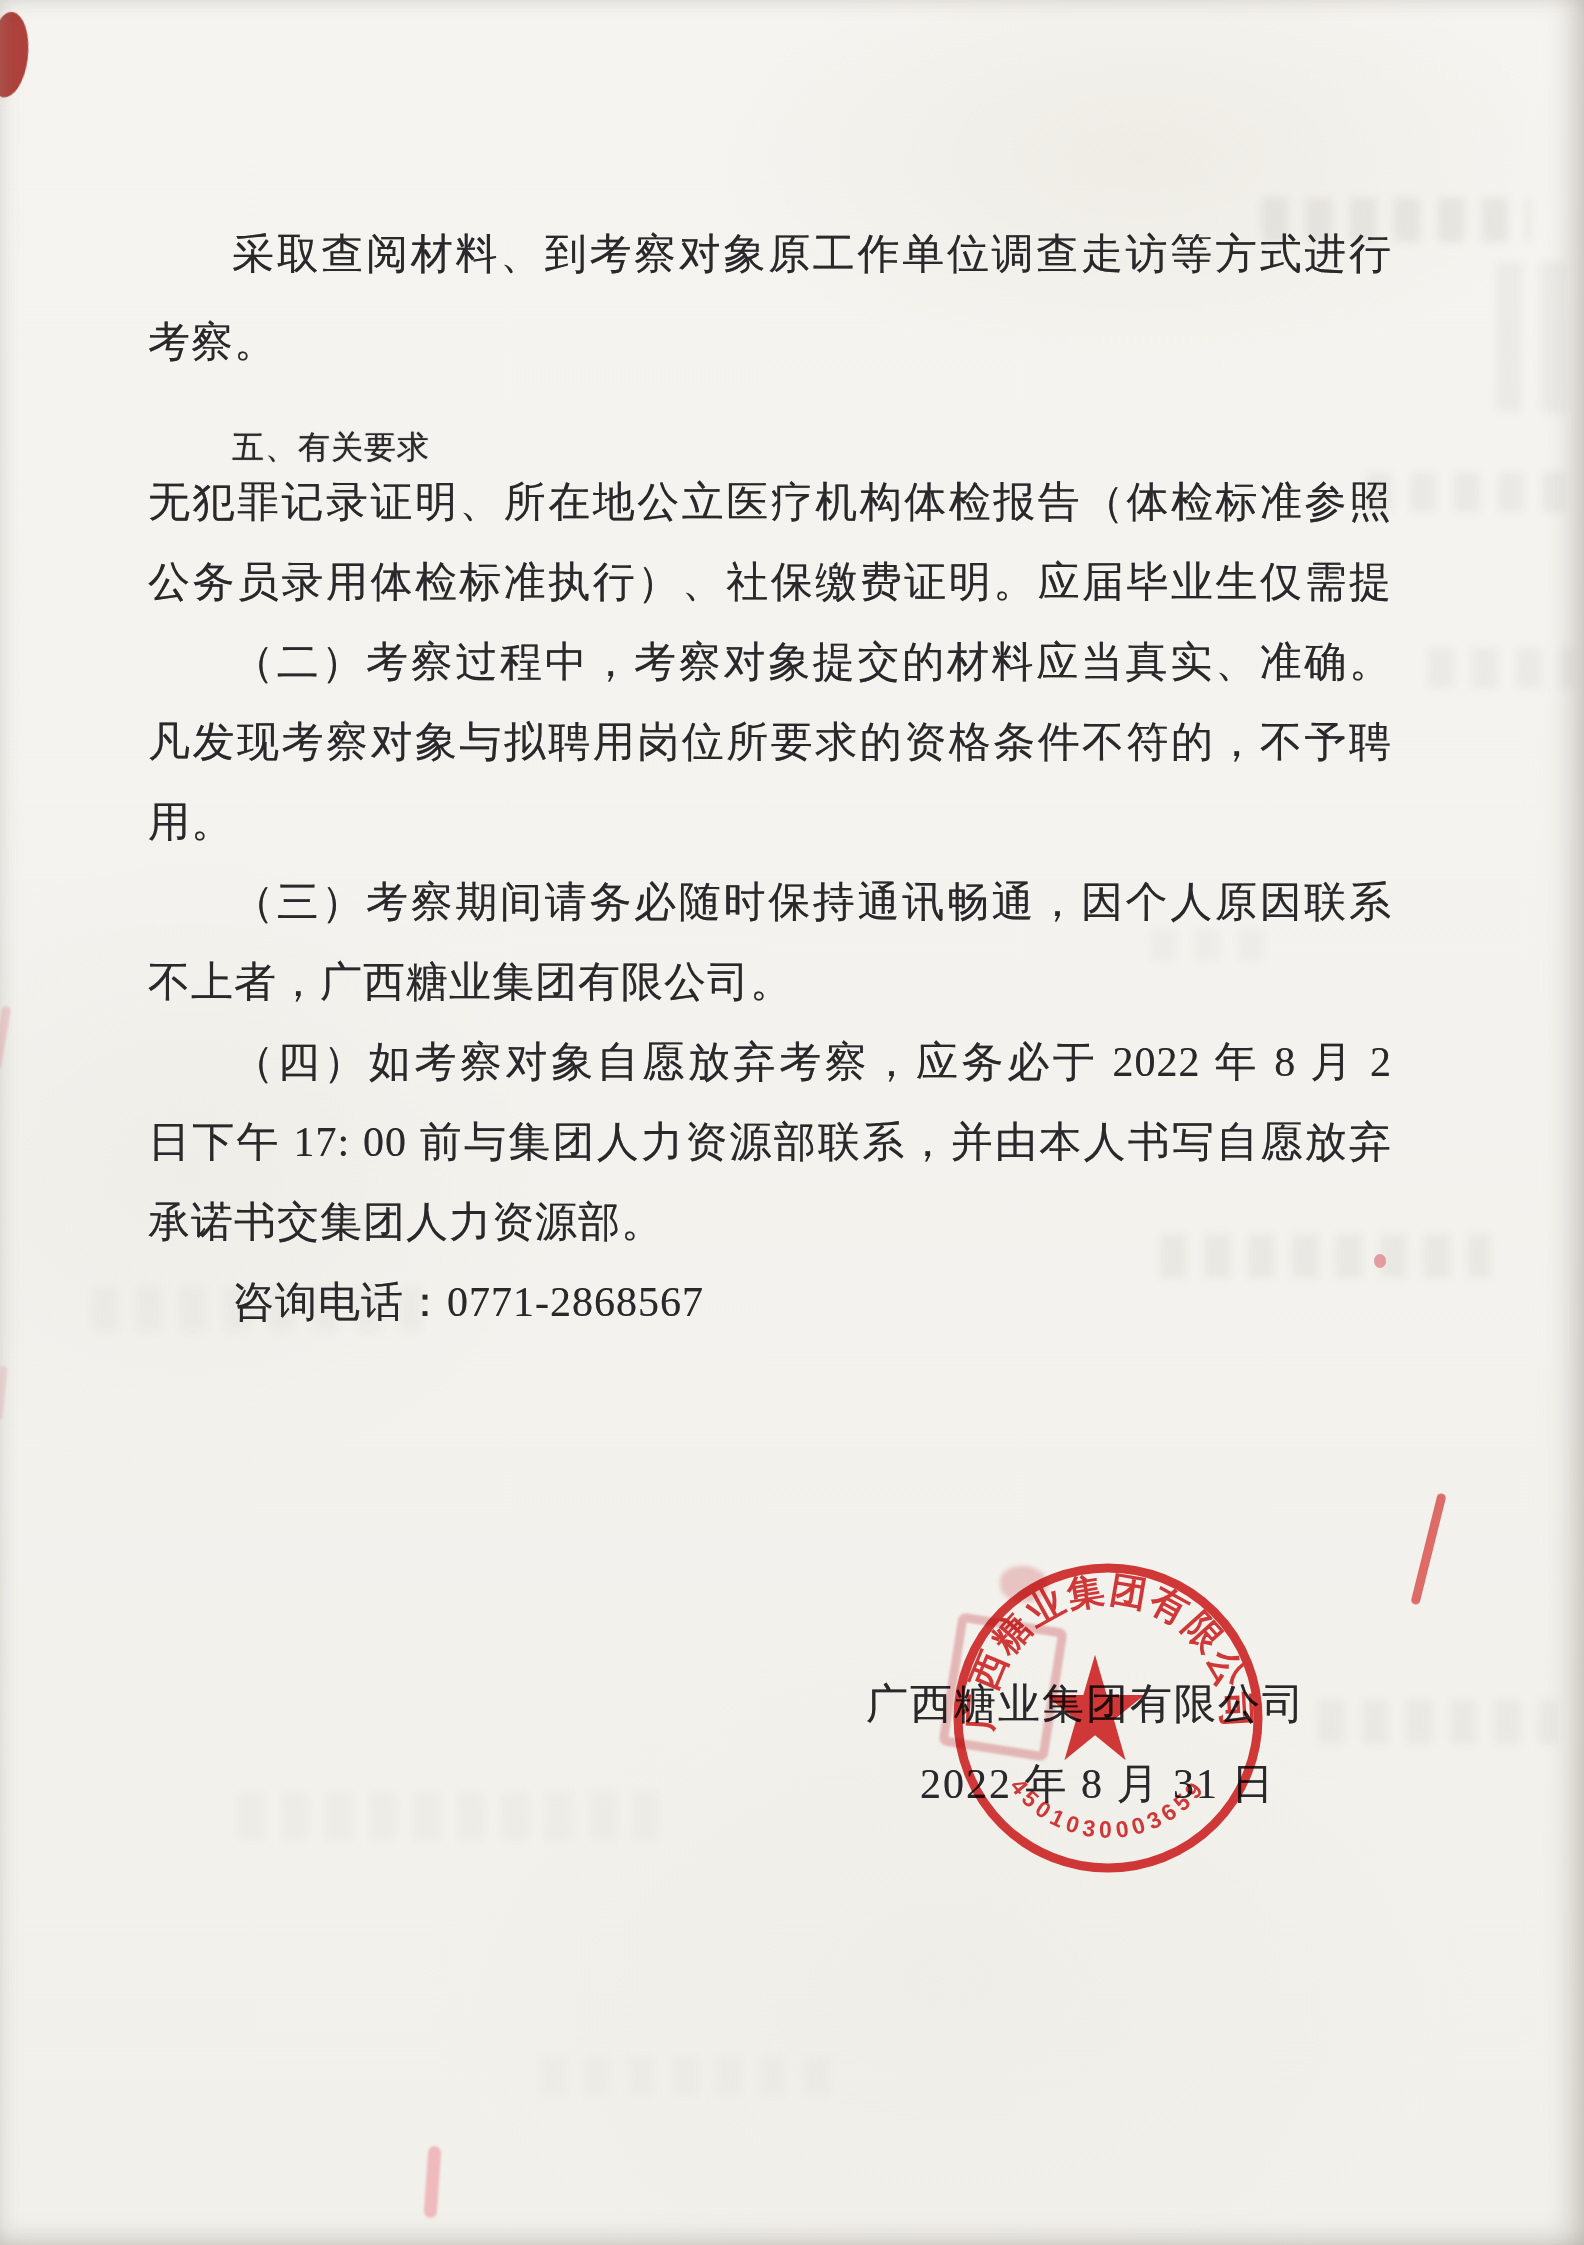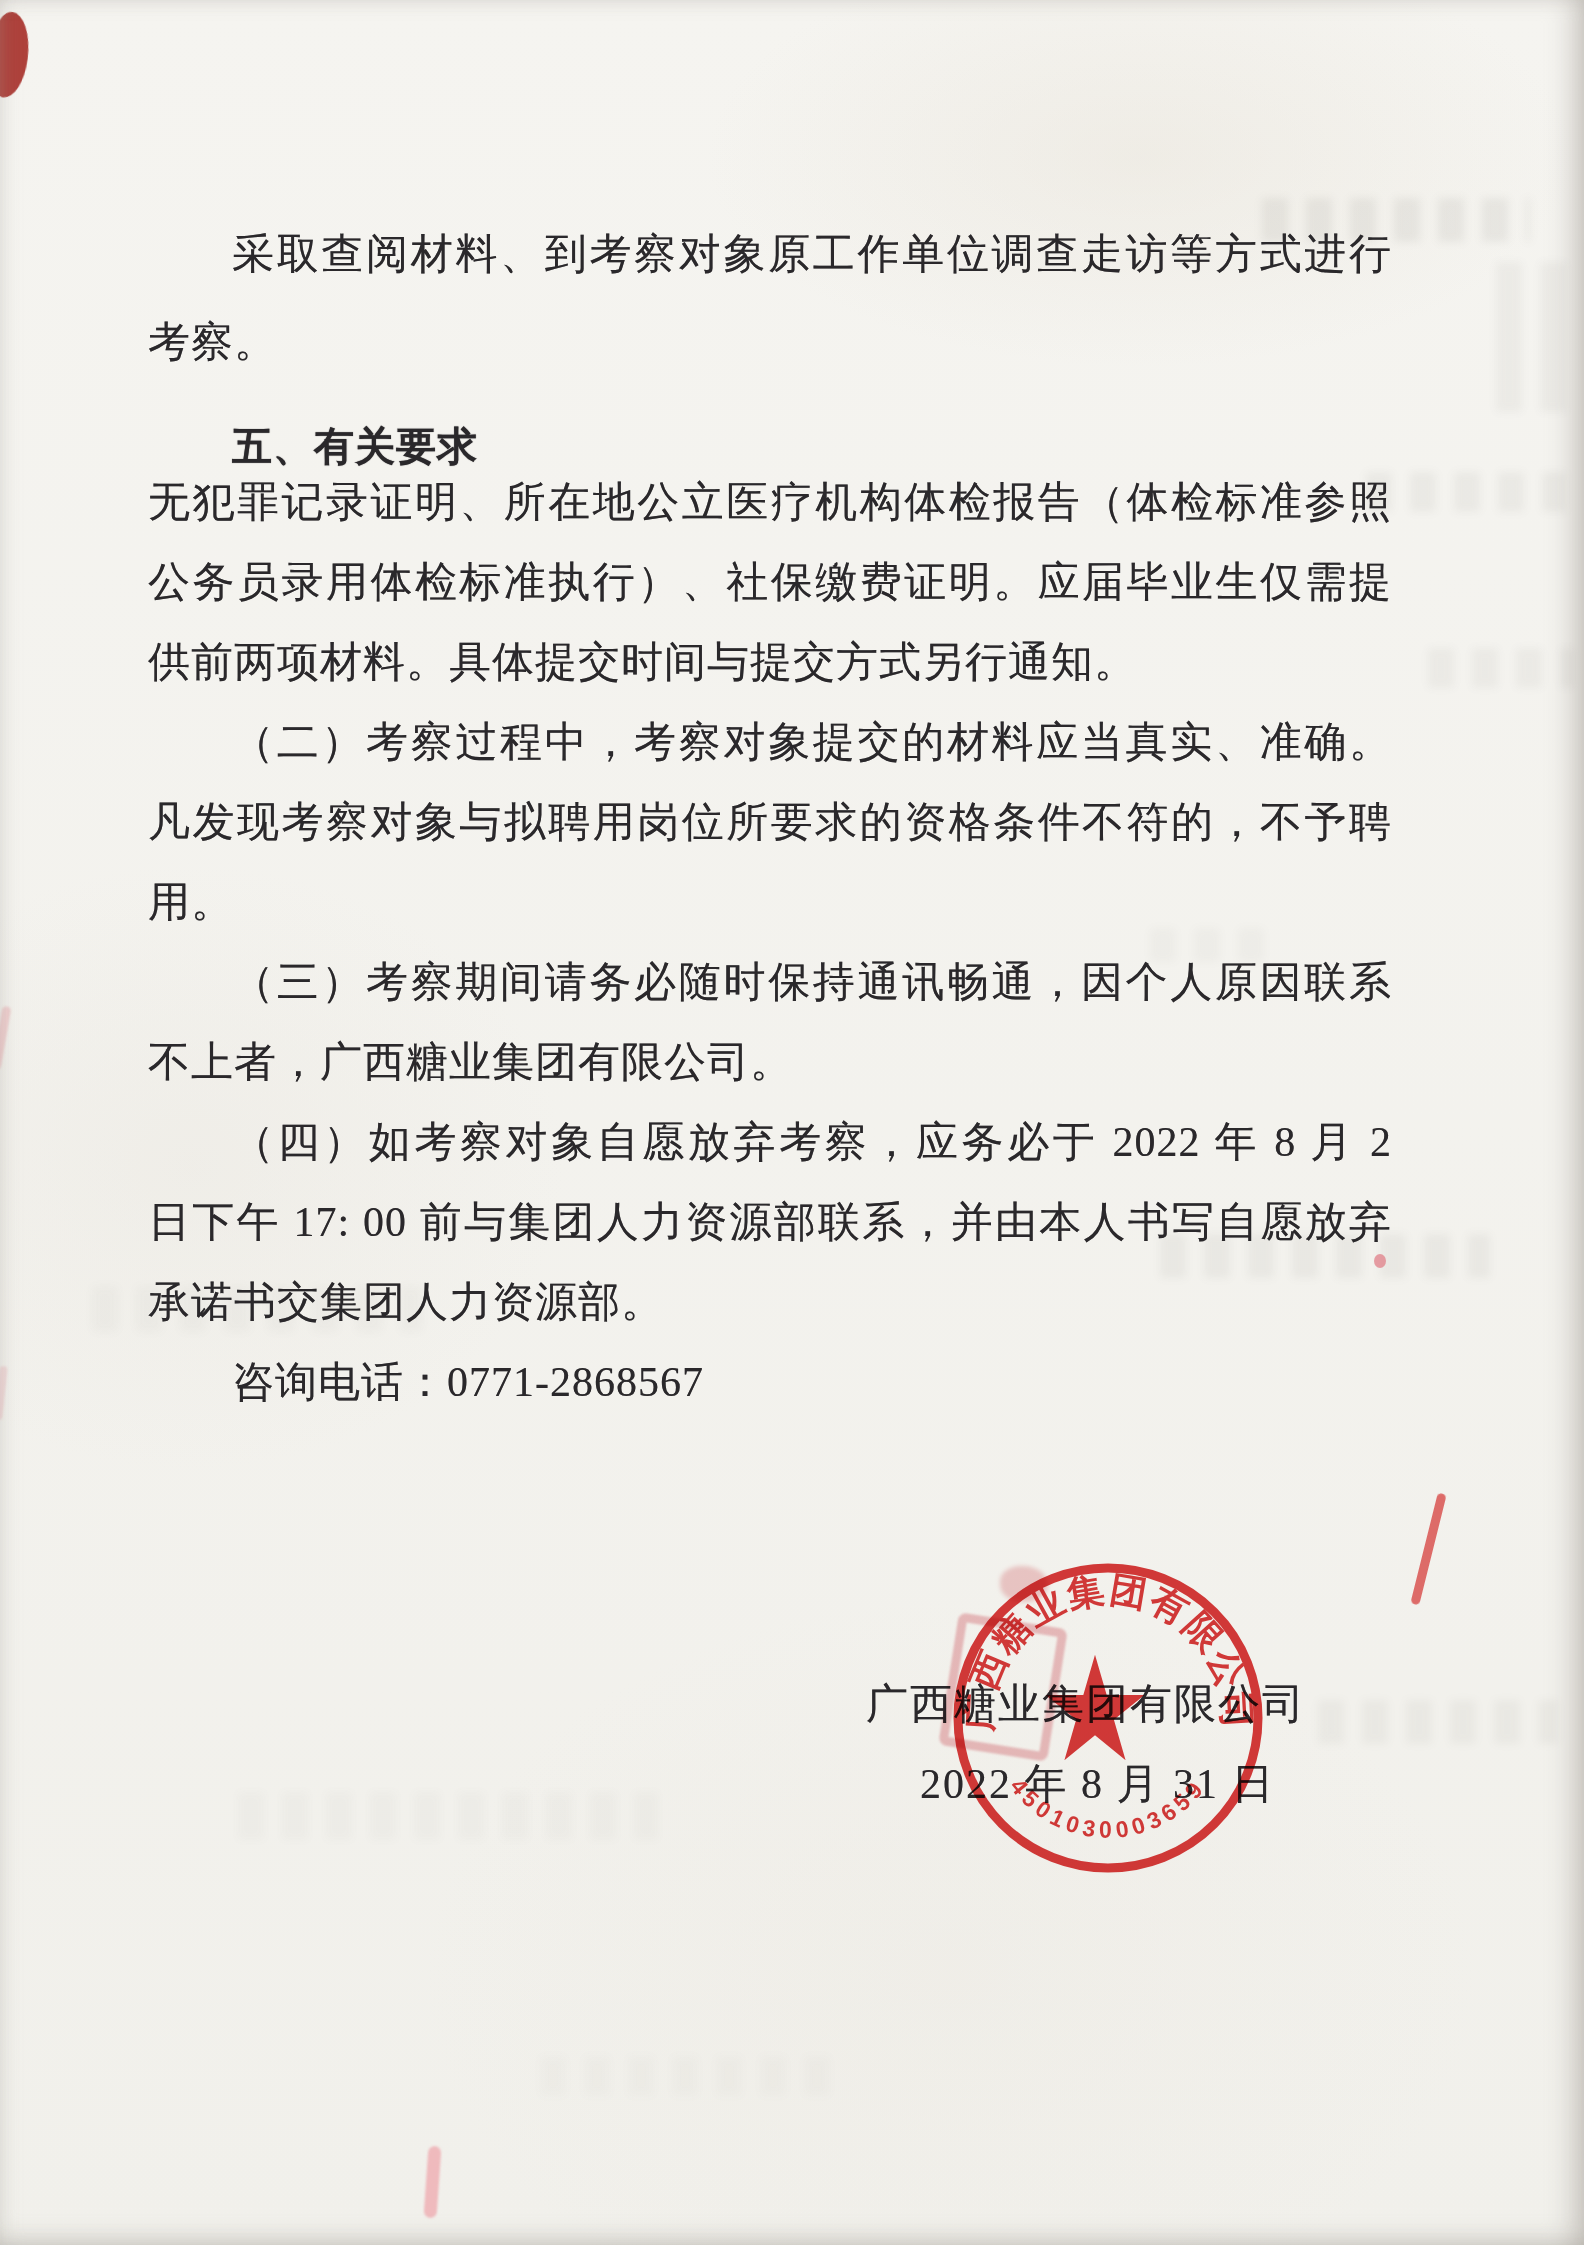"五、有关要求" .bold { font-size: 40px -> 32px; font-weight: bold -> normal }
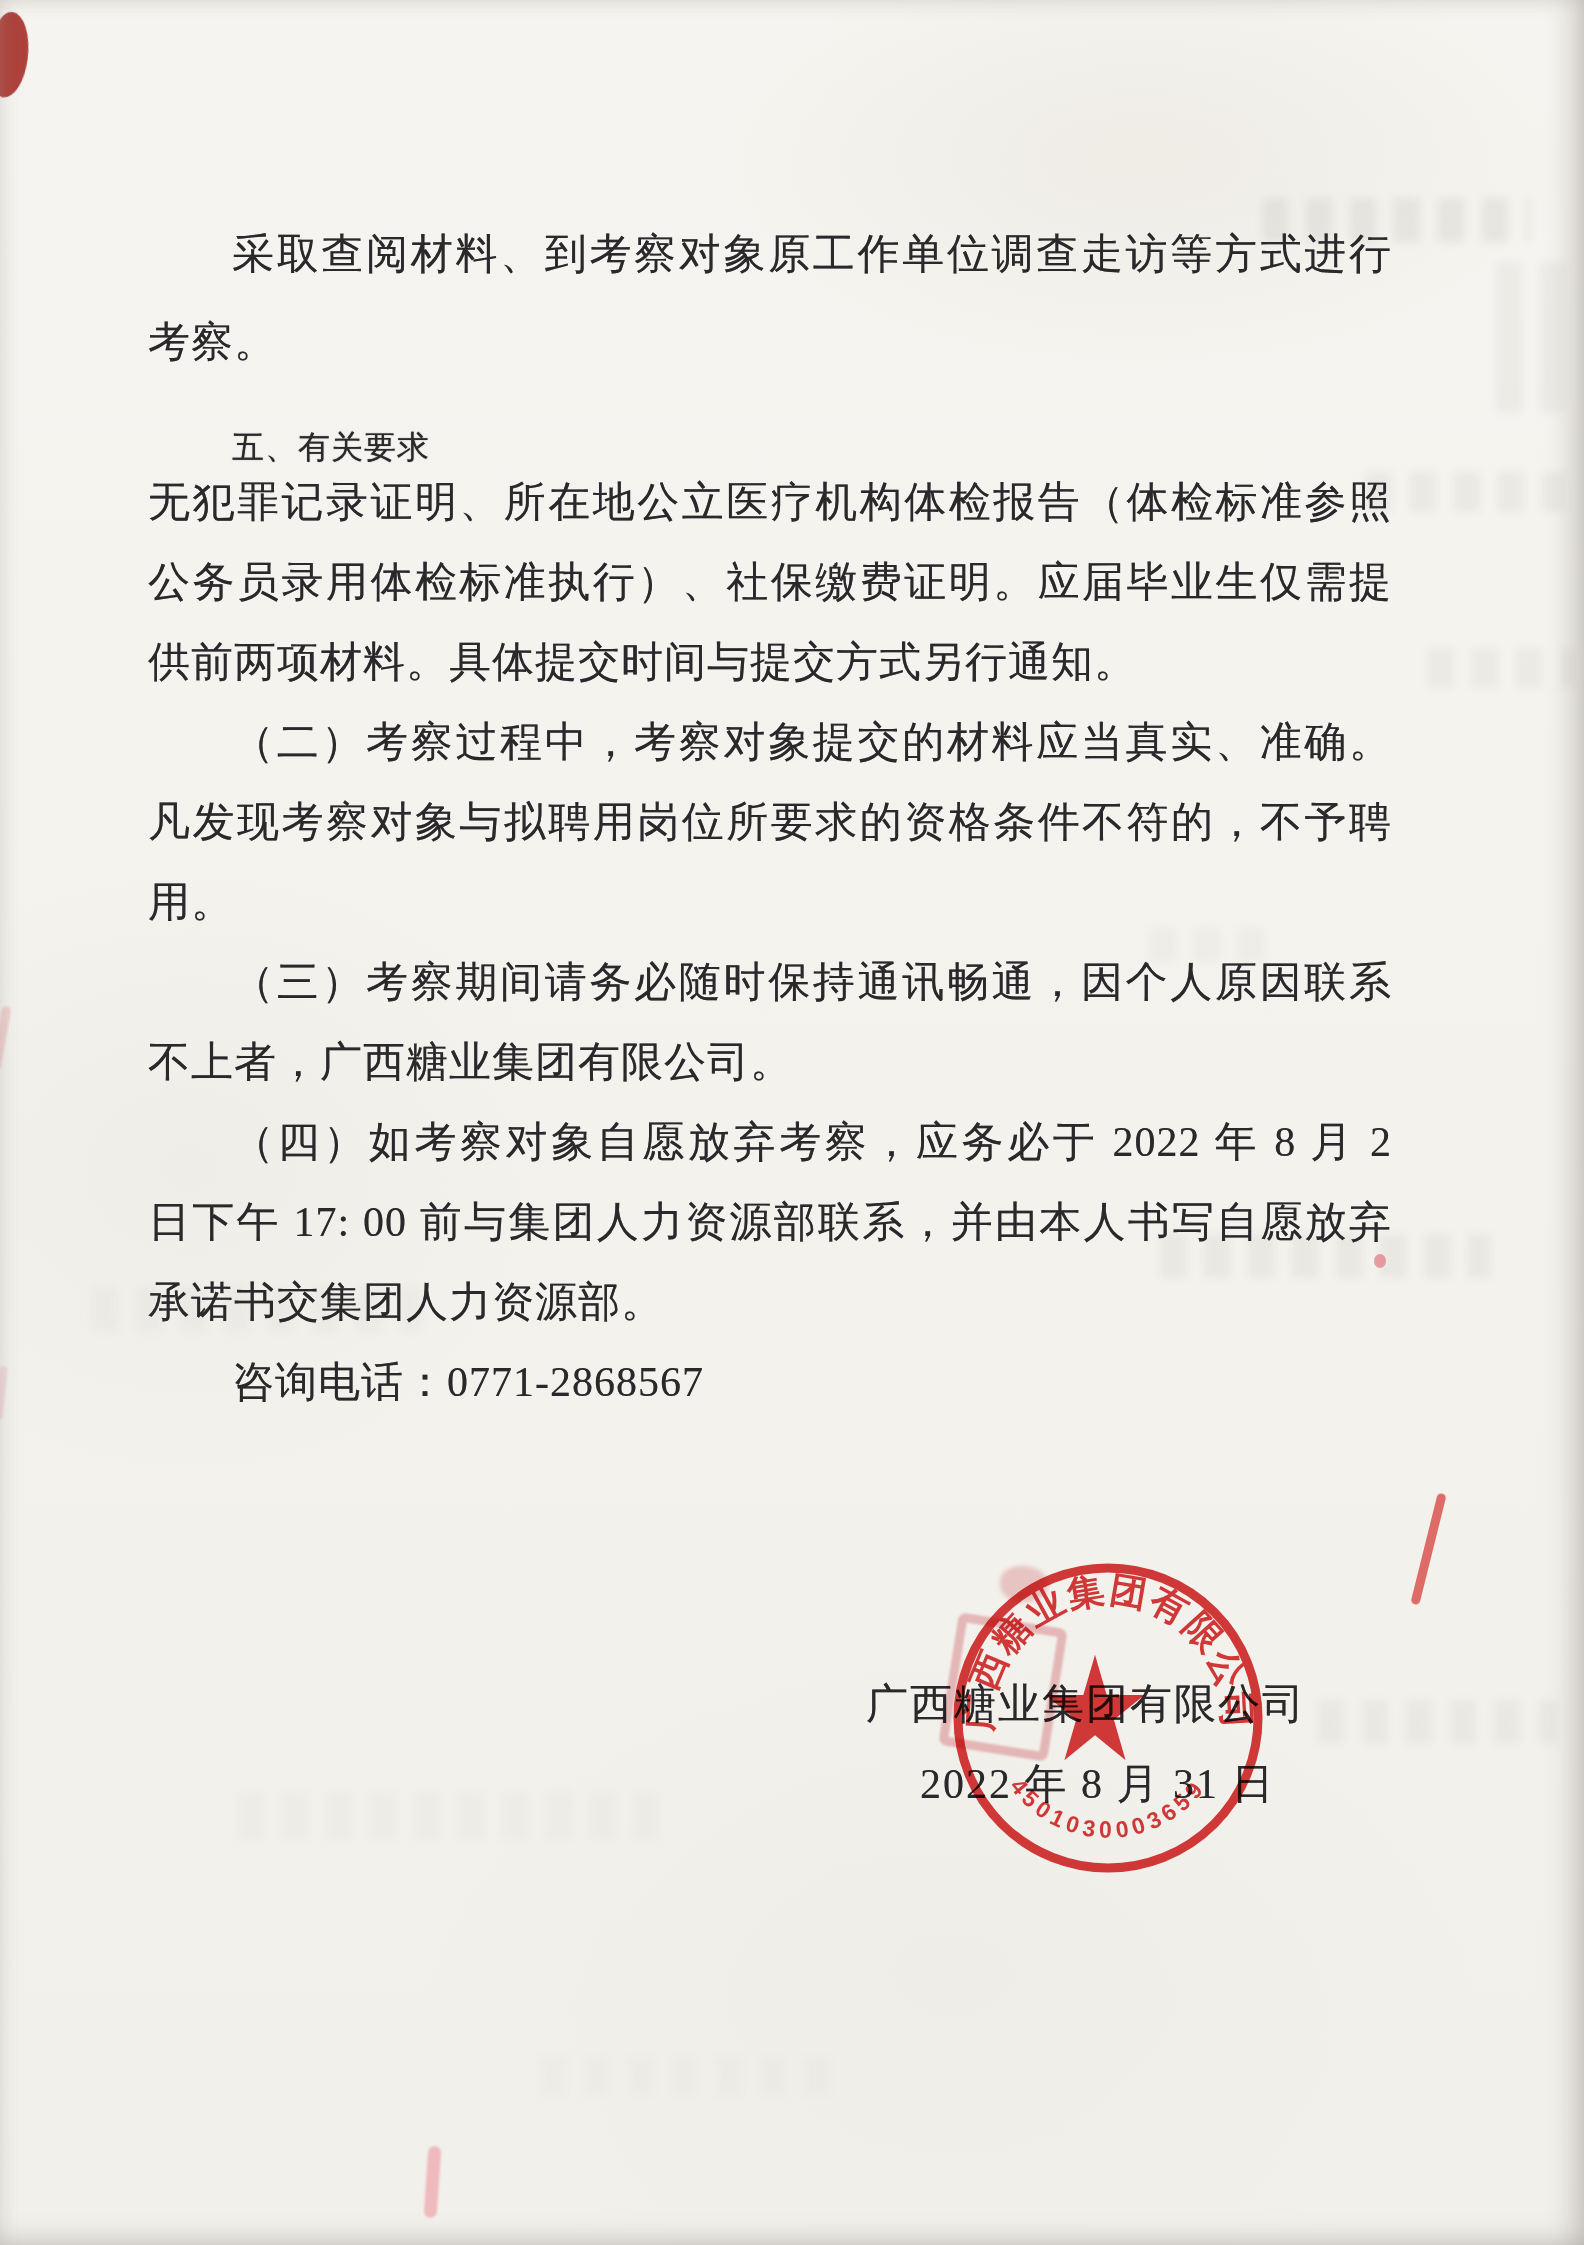"供前两项材料。具体提交时间与提交方式另行通知。" div.doc-line { html: <div>供前两项材料。具体提交时间与提交方式另行通知。</div> -> none }
